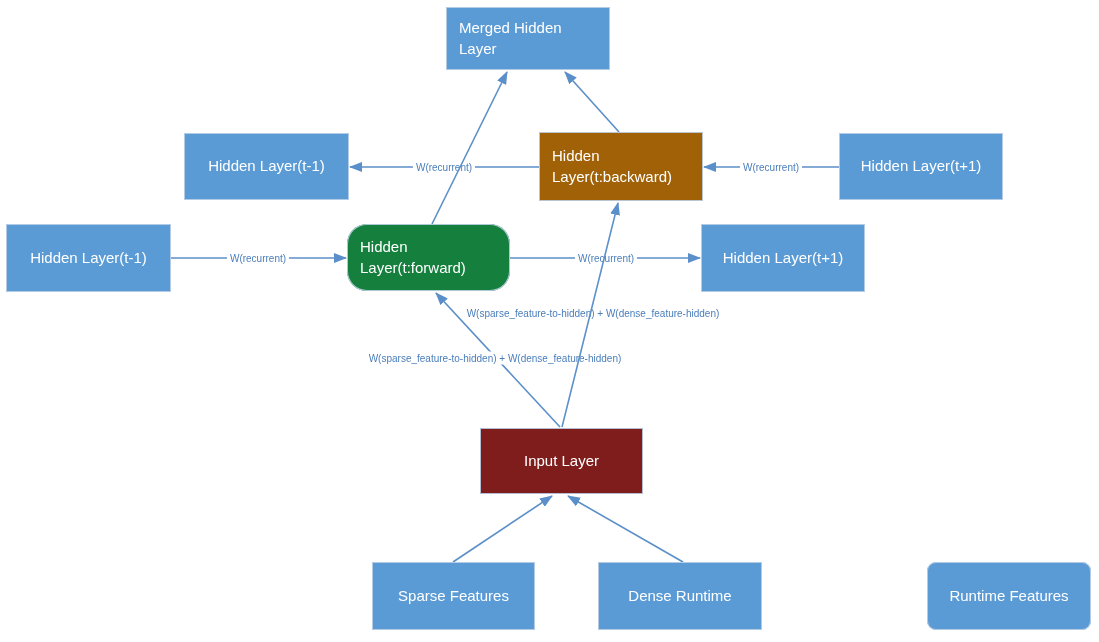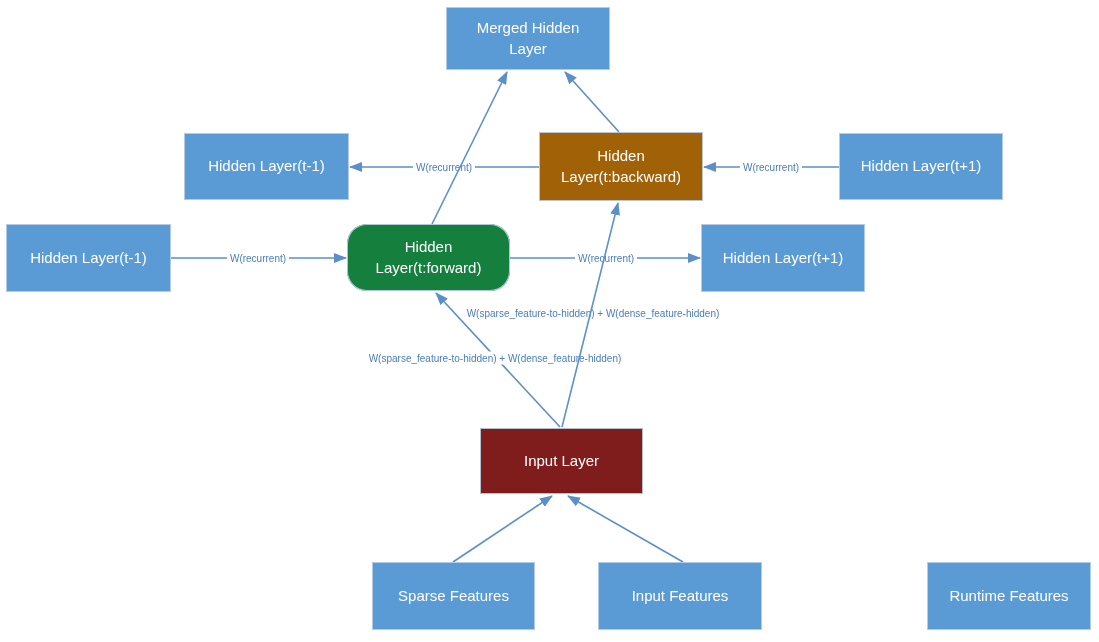"Merged Hidden Layer" .node { text-align: center -> none }
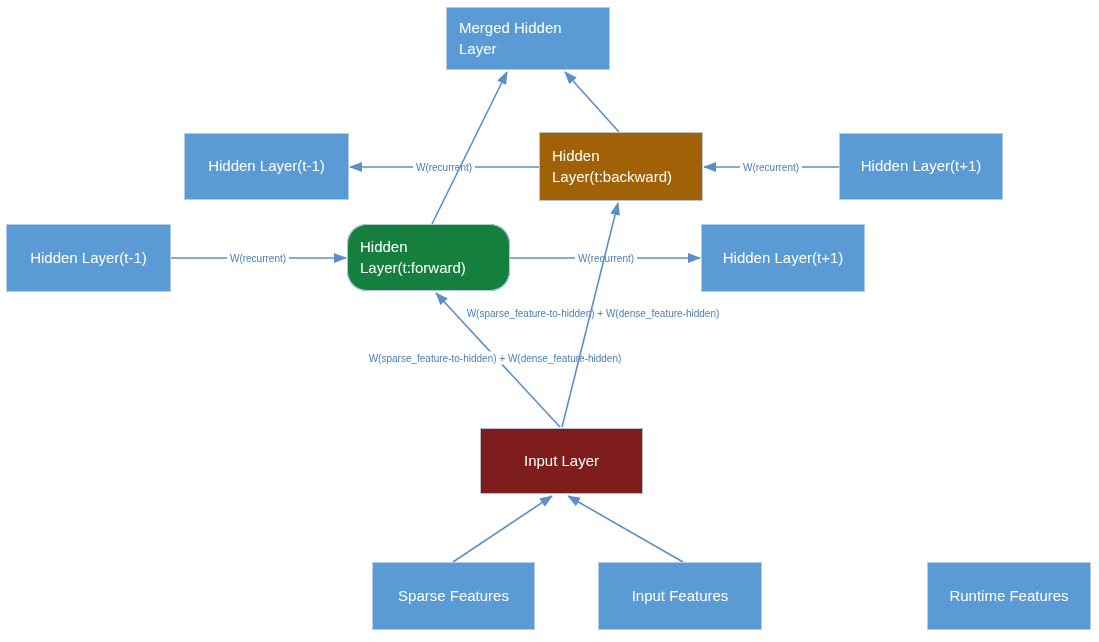"Input Features" span { text: Input Features -> Dense Runtime }
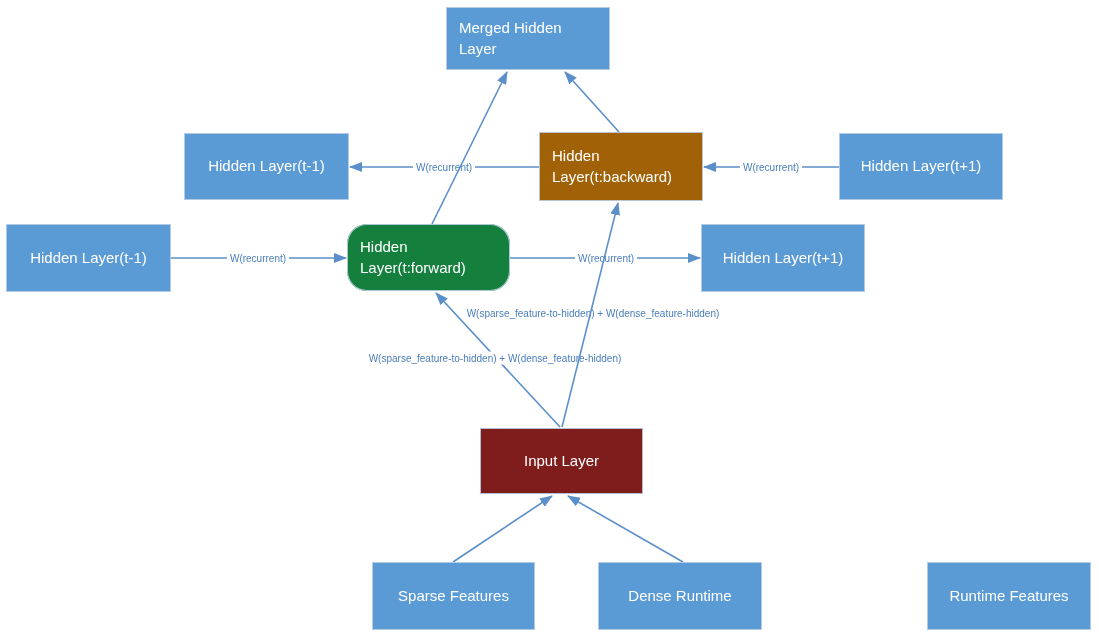"Runtime Features" div.node { border-radius: none -> 9px }
